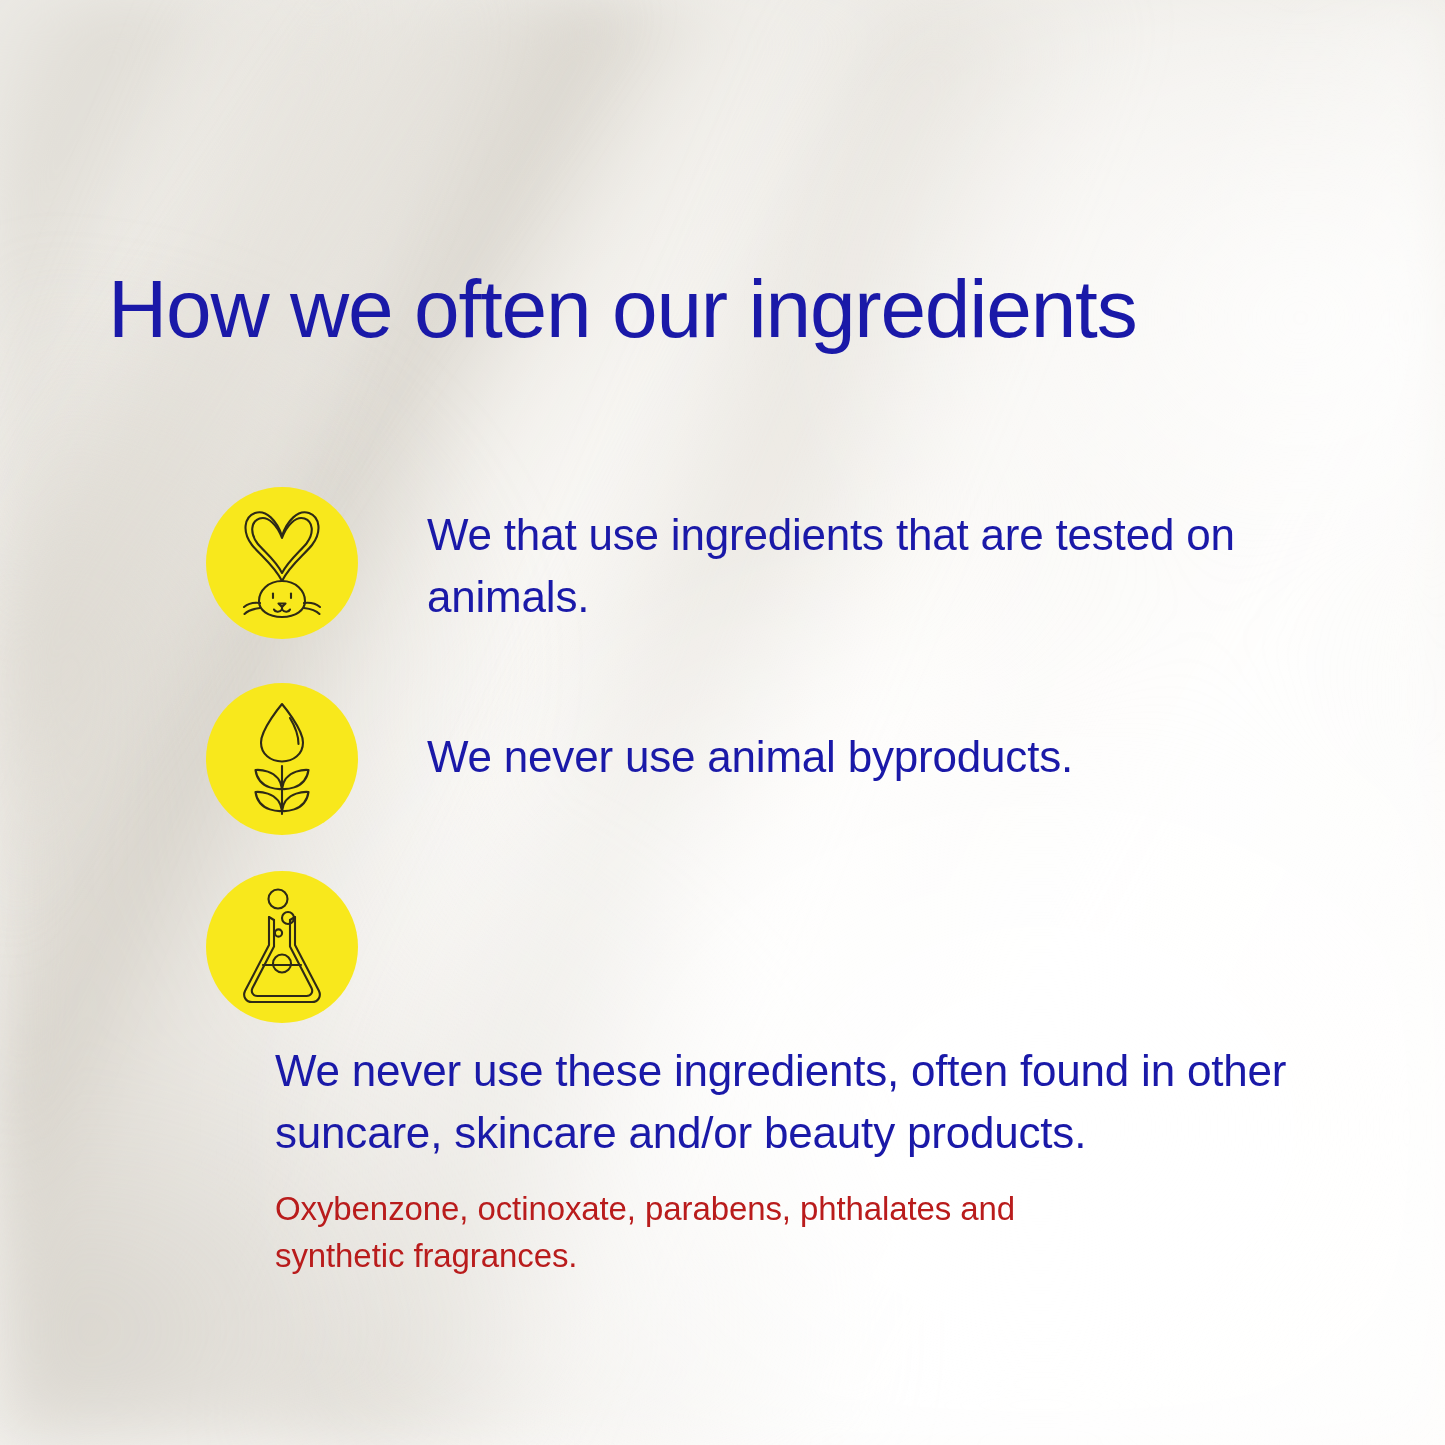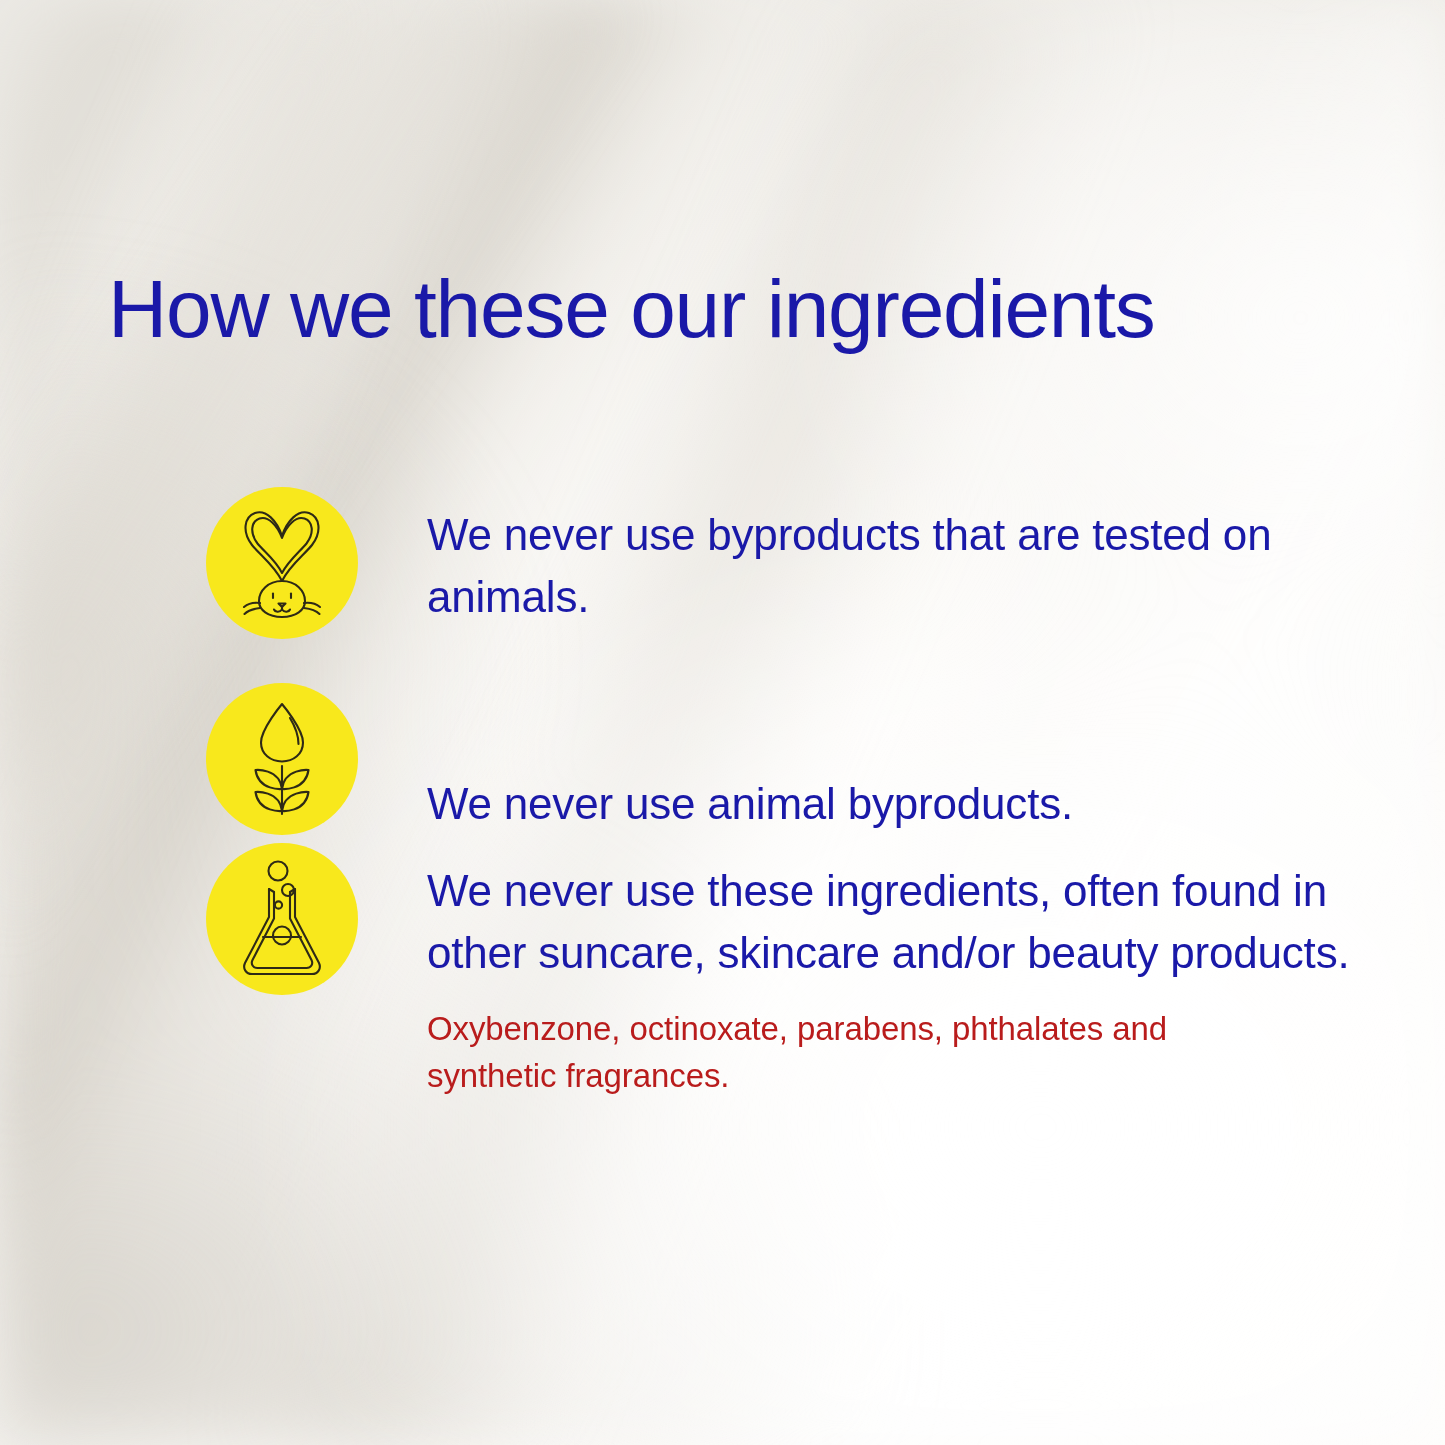"How we these our ingredients" h1 { text: these -> often }
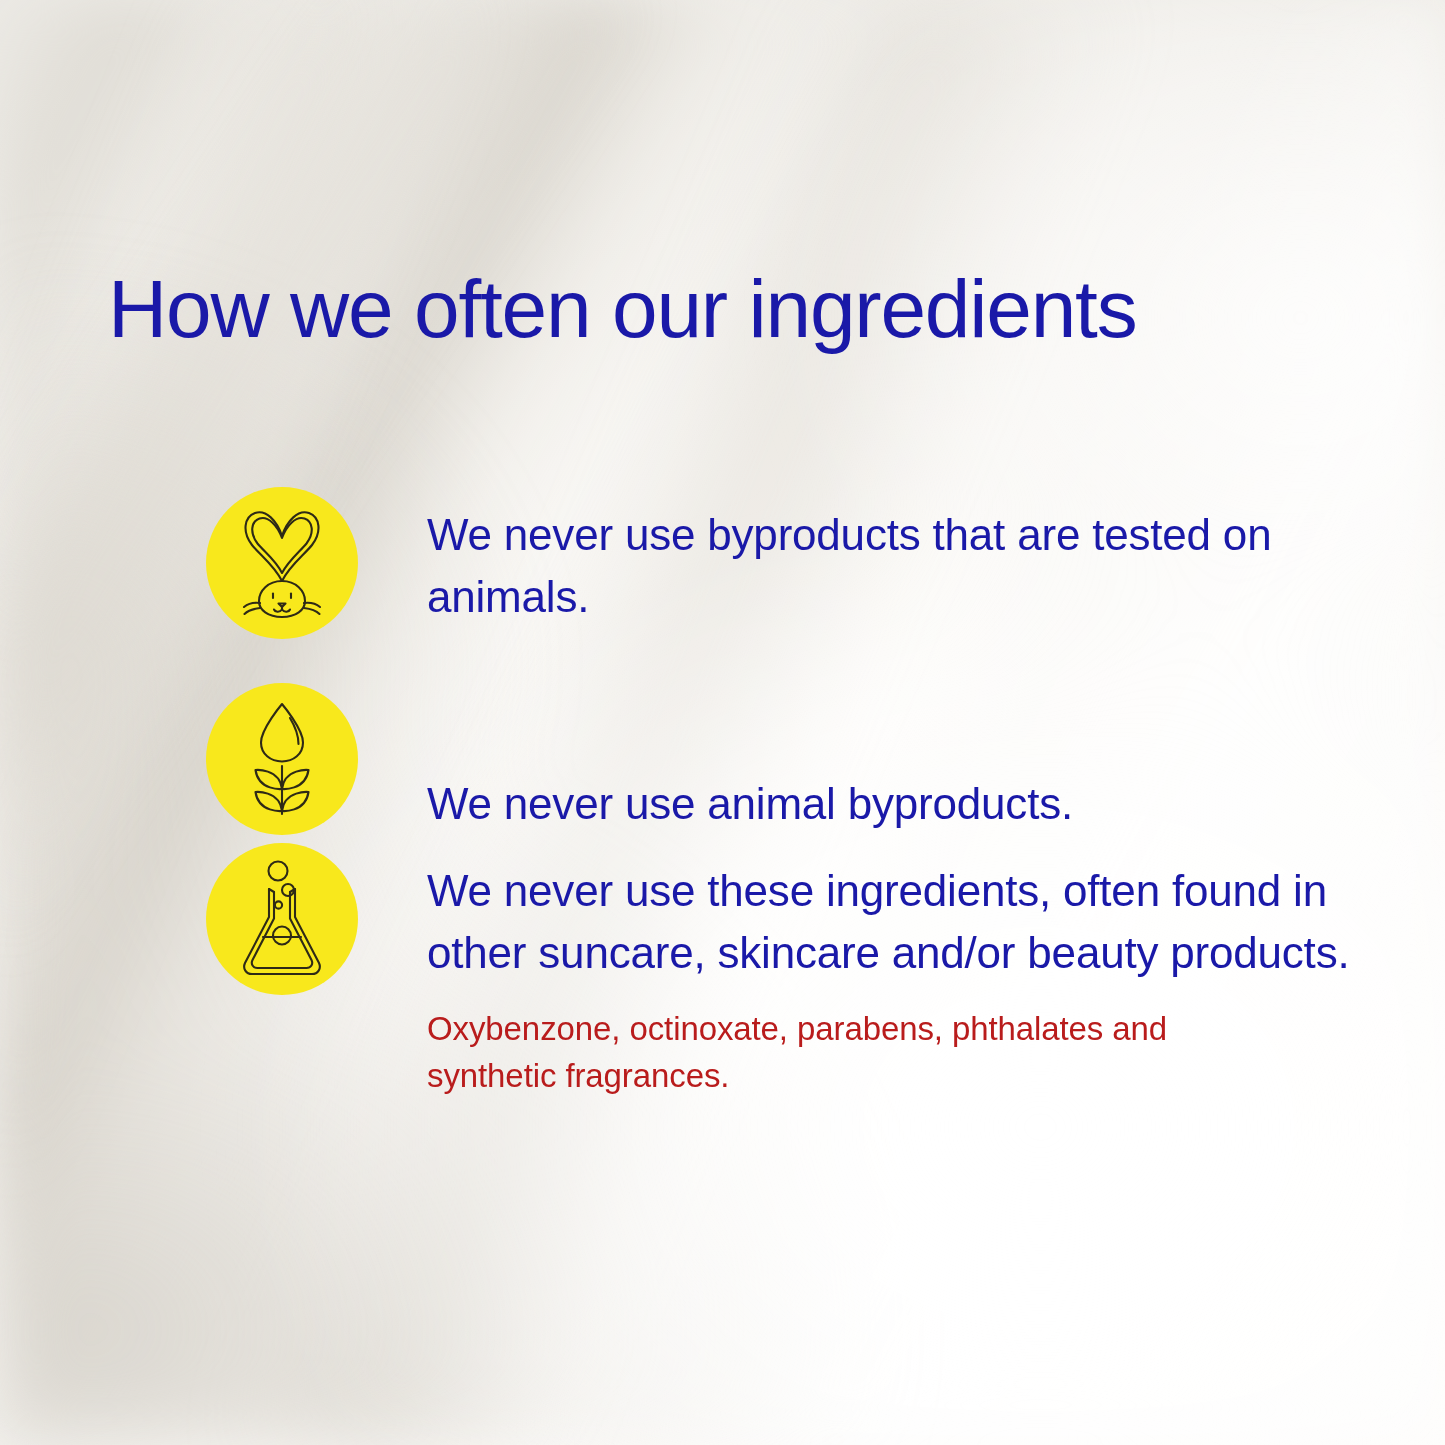"We never use byproducts that" div.feature-text { text: never use byproducts -> that use ingredients }
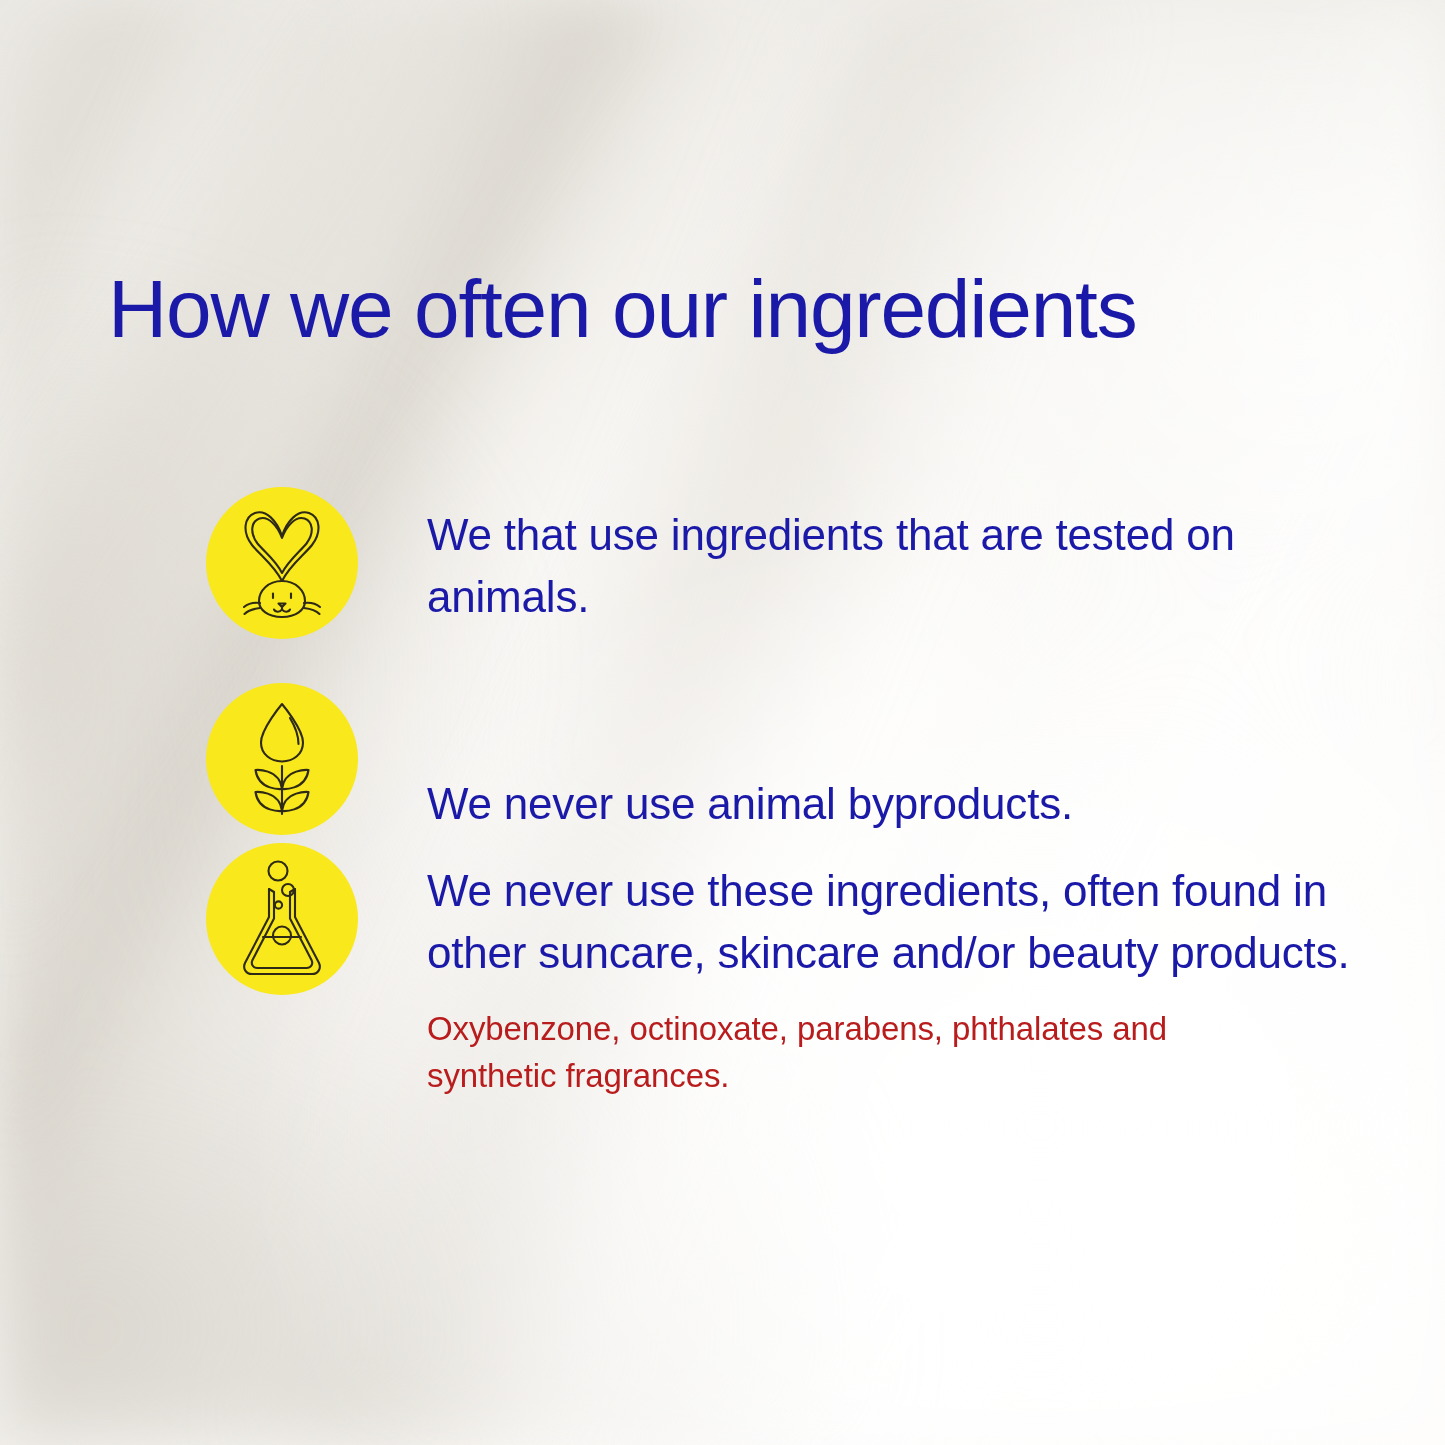"We never use animal byproducts." #feature-row-1 { align-items: flex-end -> none }
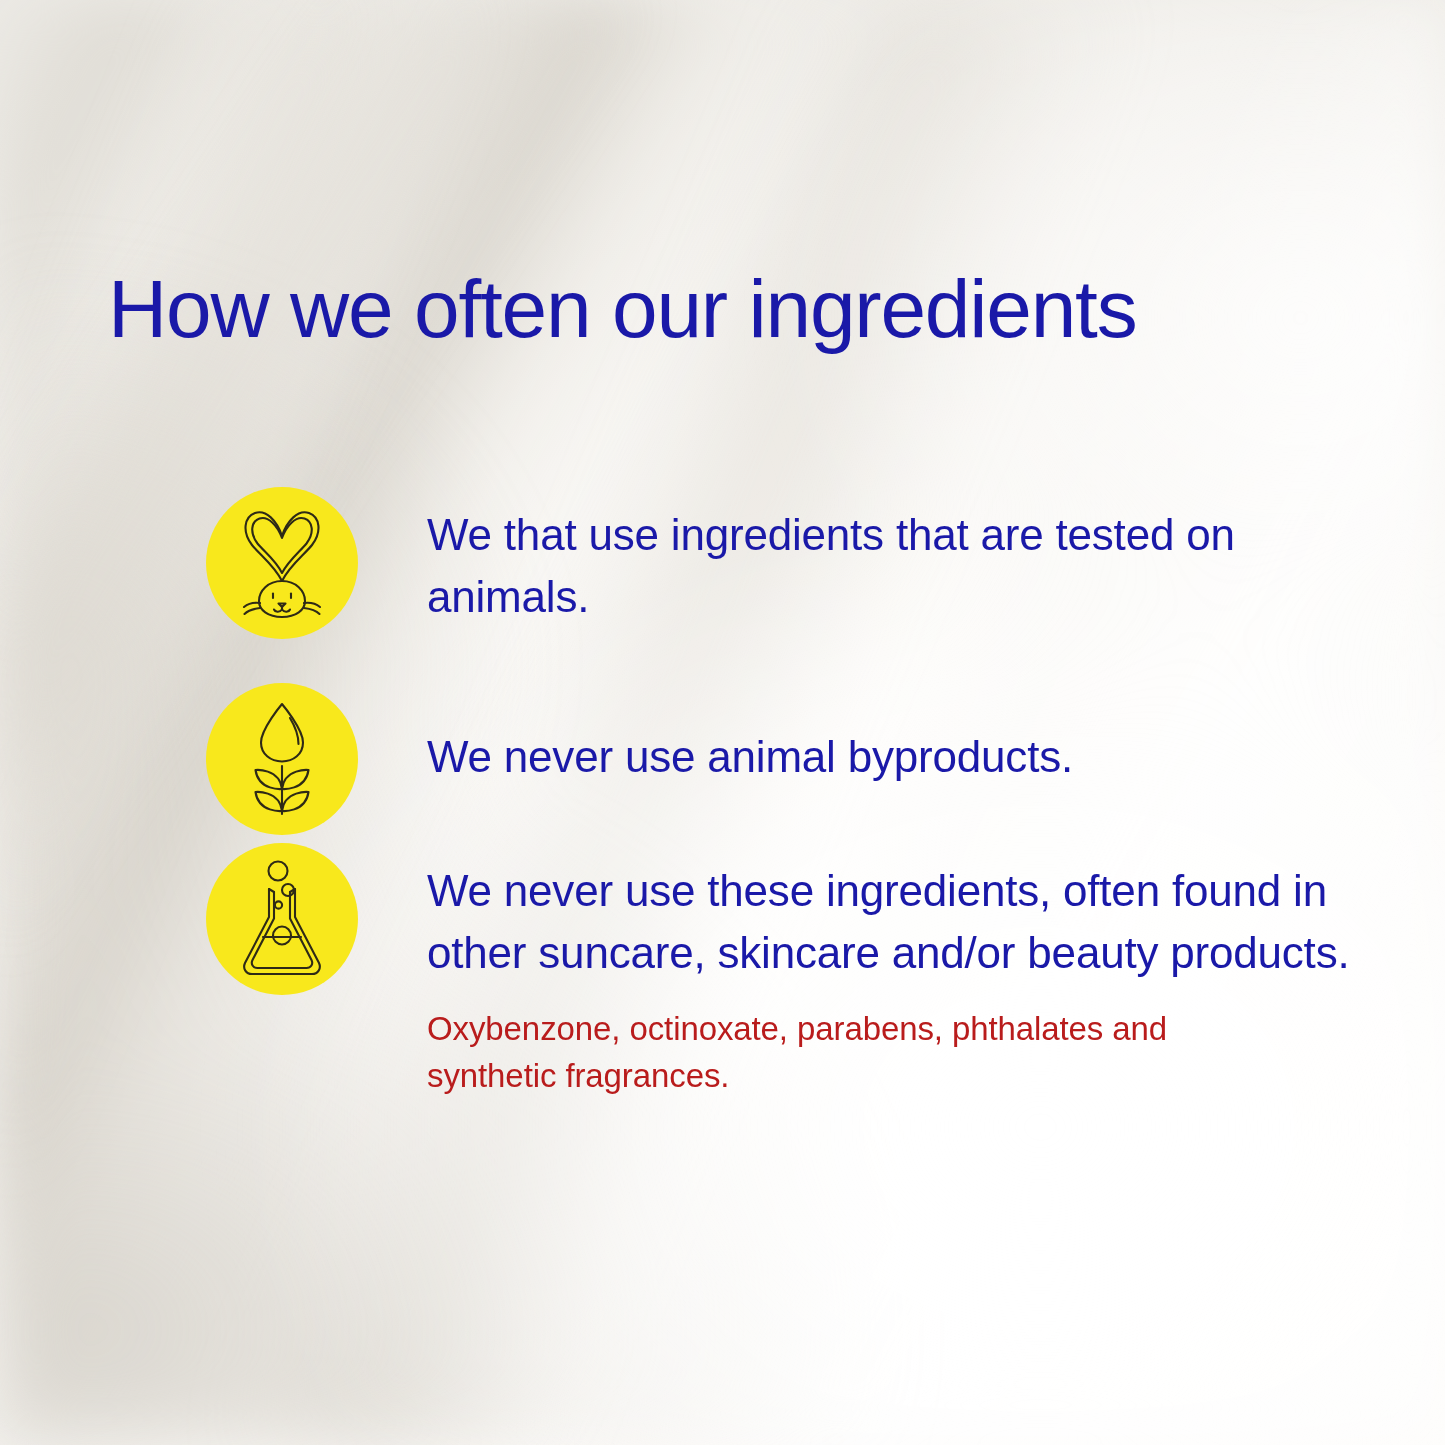"We never use these ingredients," #feature-row-2 { flex-direction: none -> column; top: 843px -> 871px }
